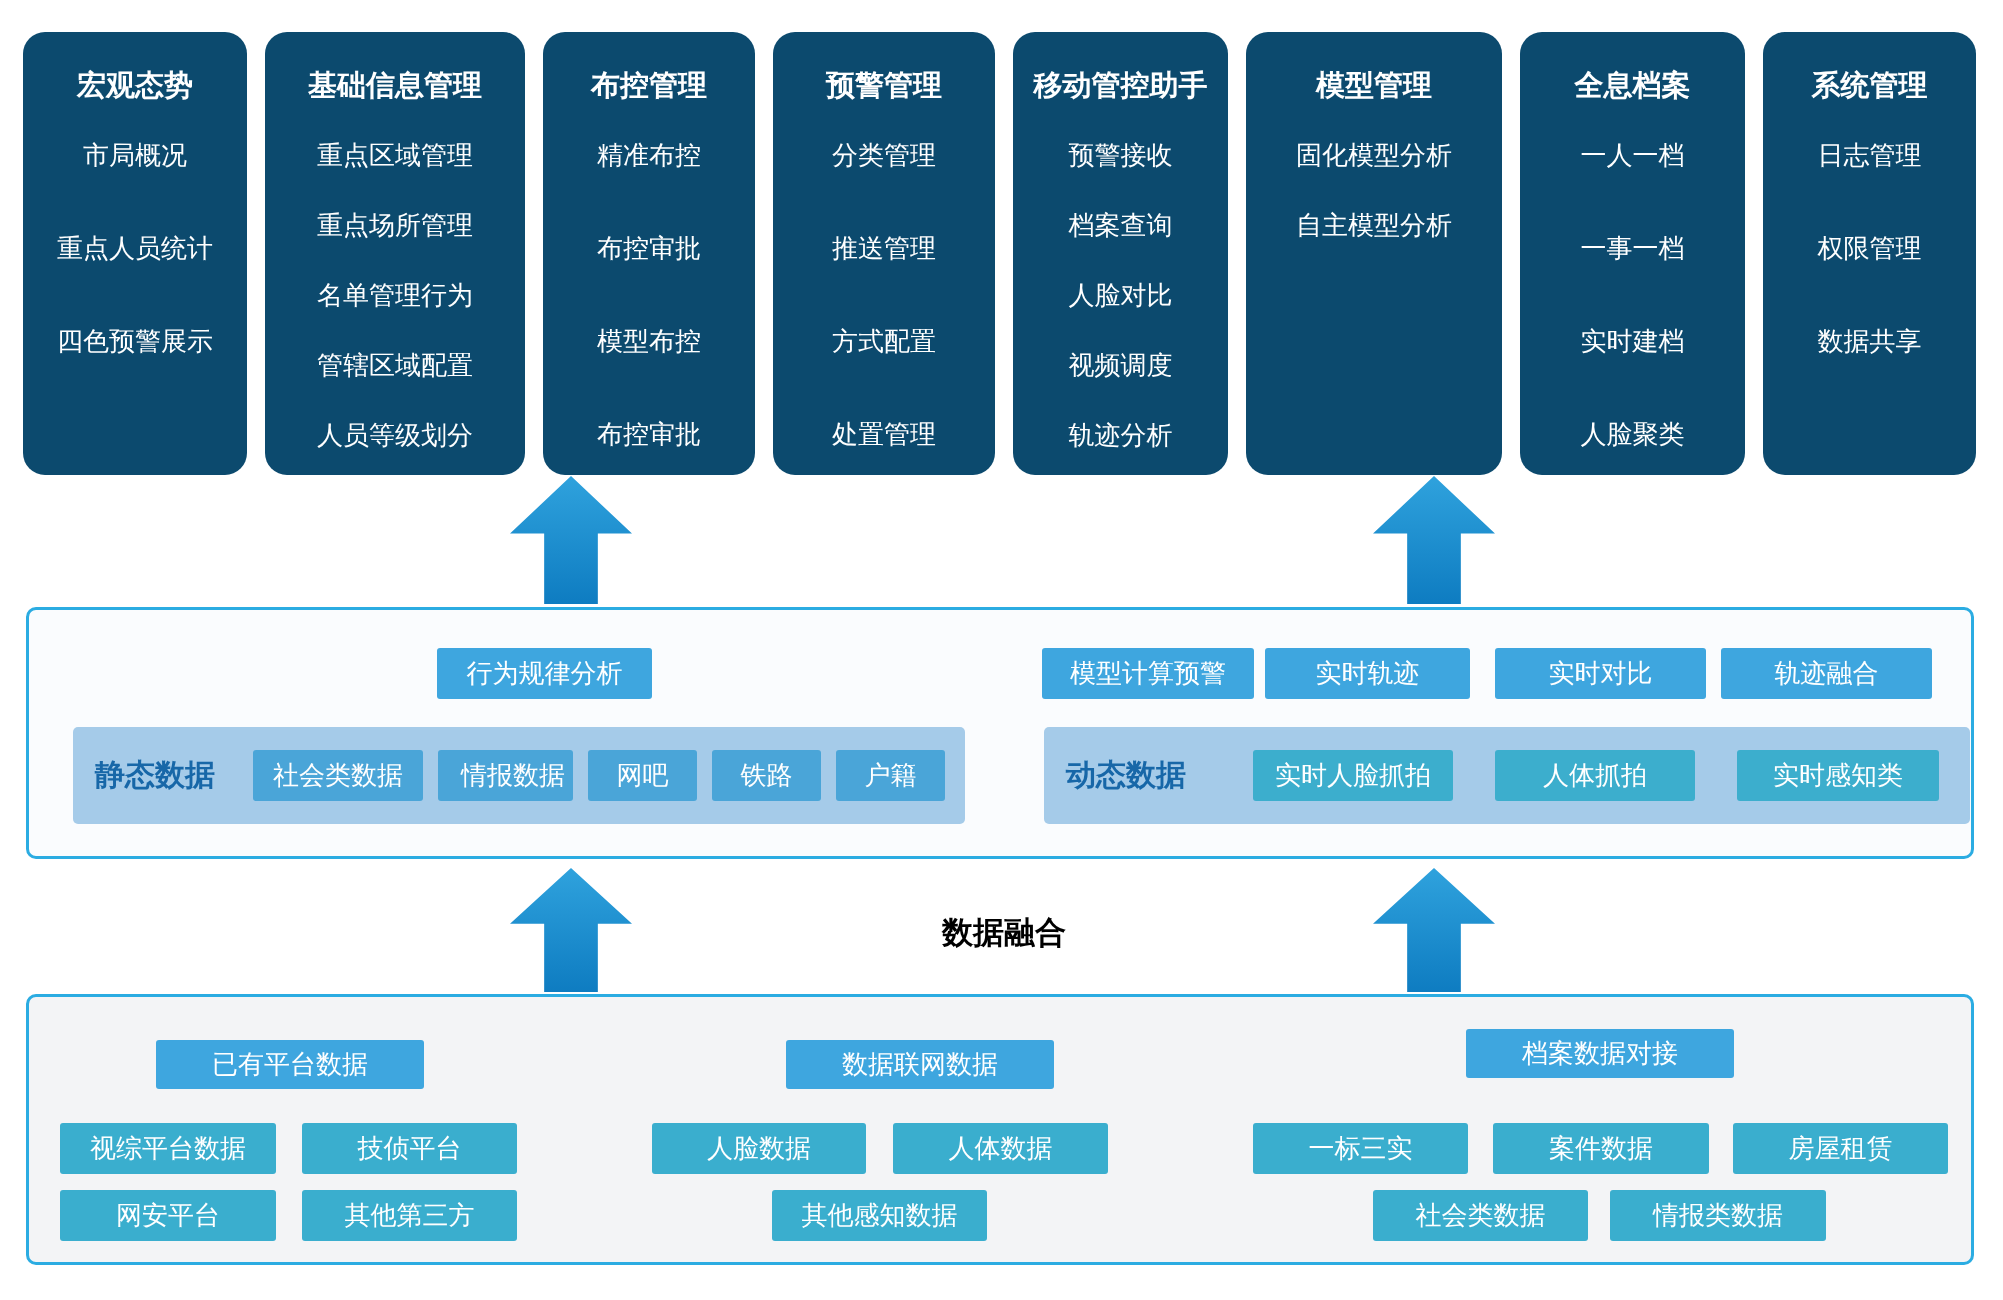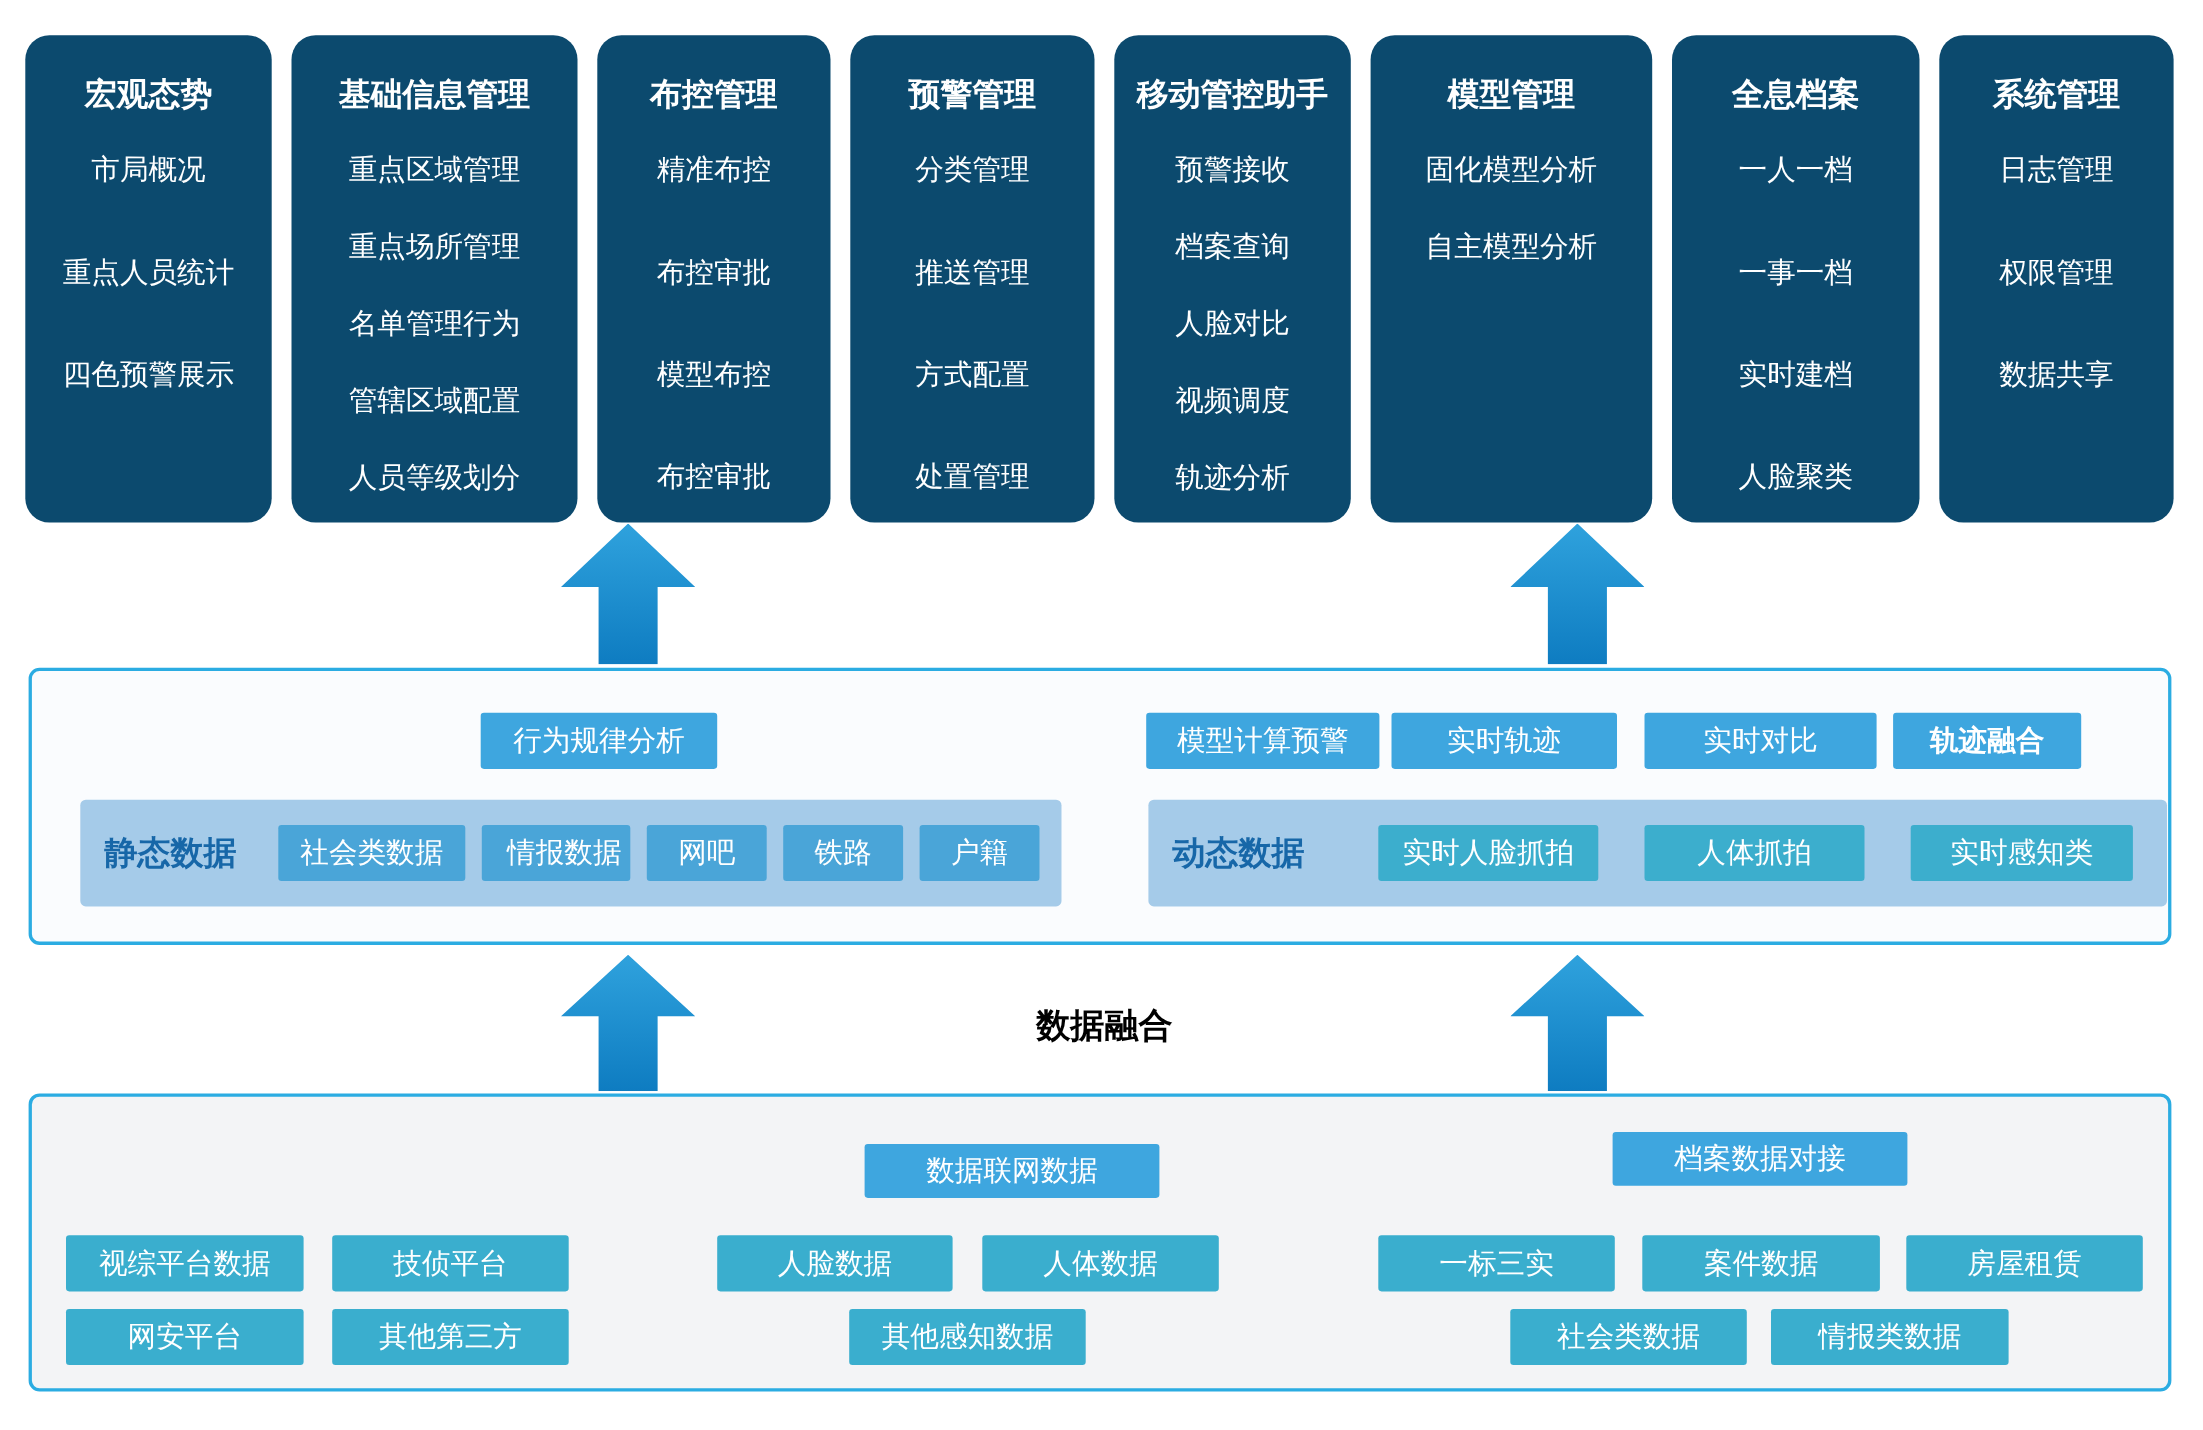"轨迹融合" div.chip { font-weight: bold -> none; width: 171px -> 211px }
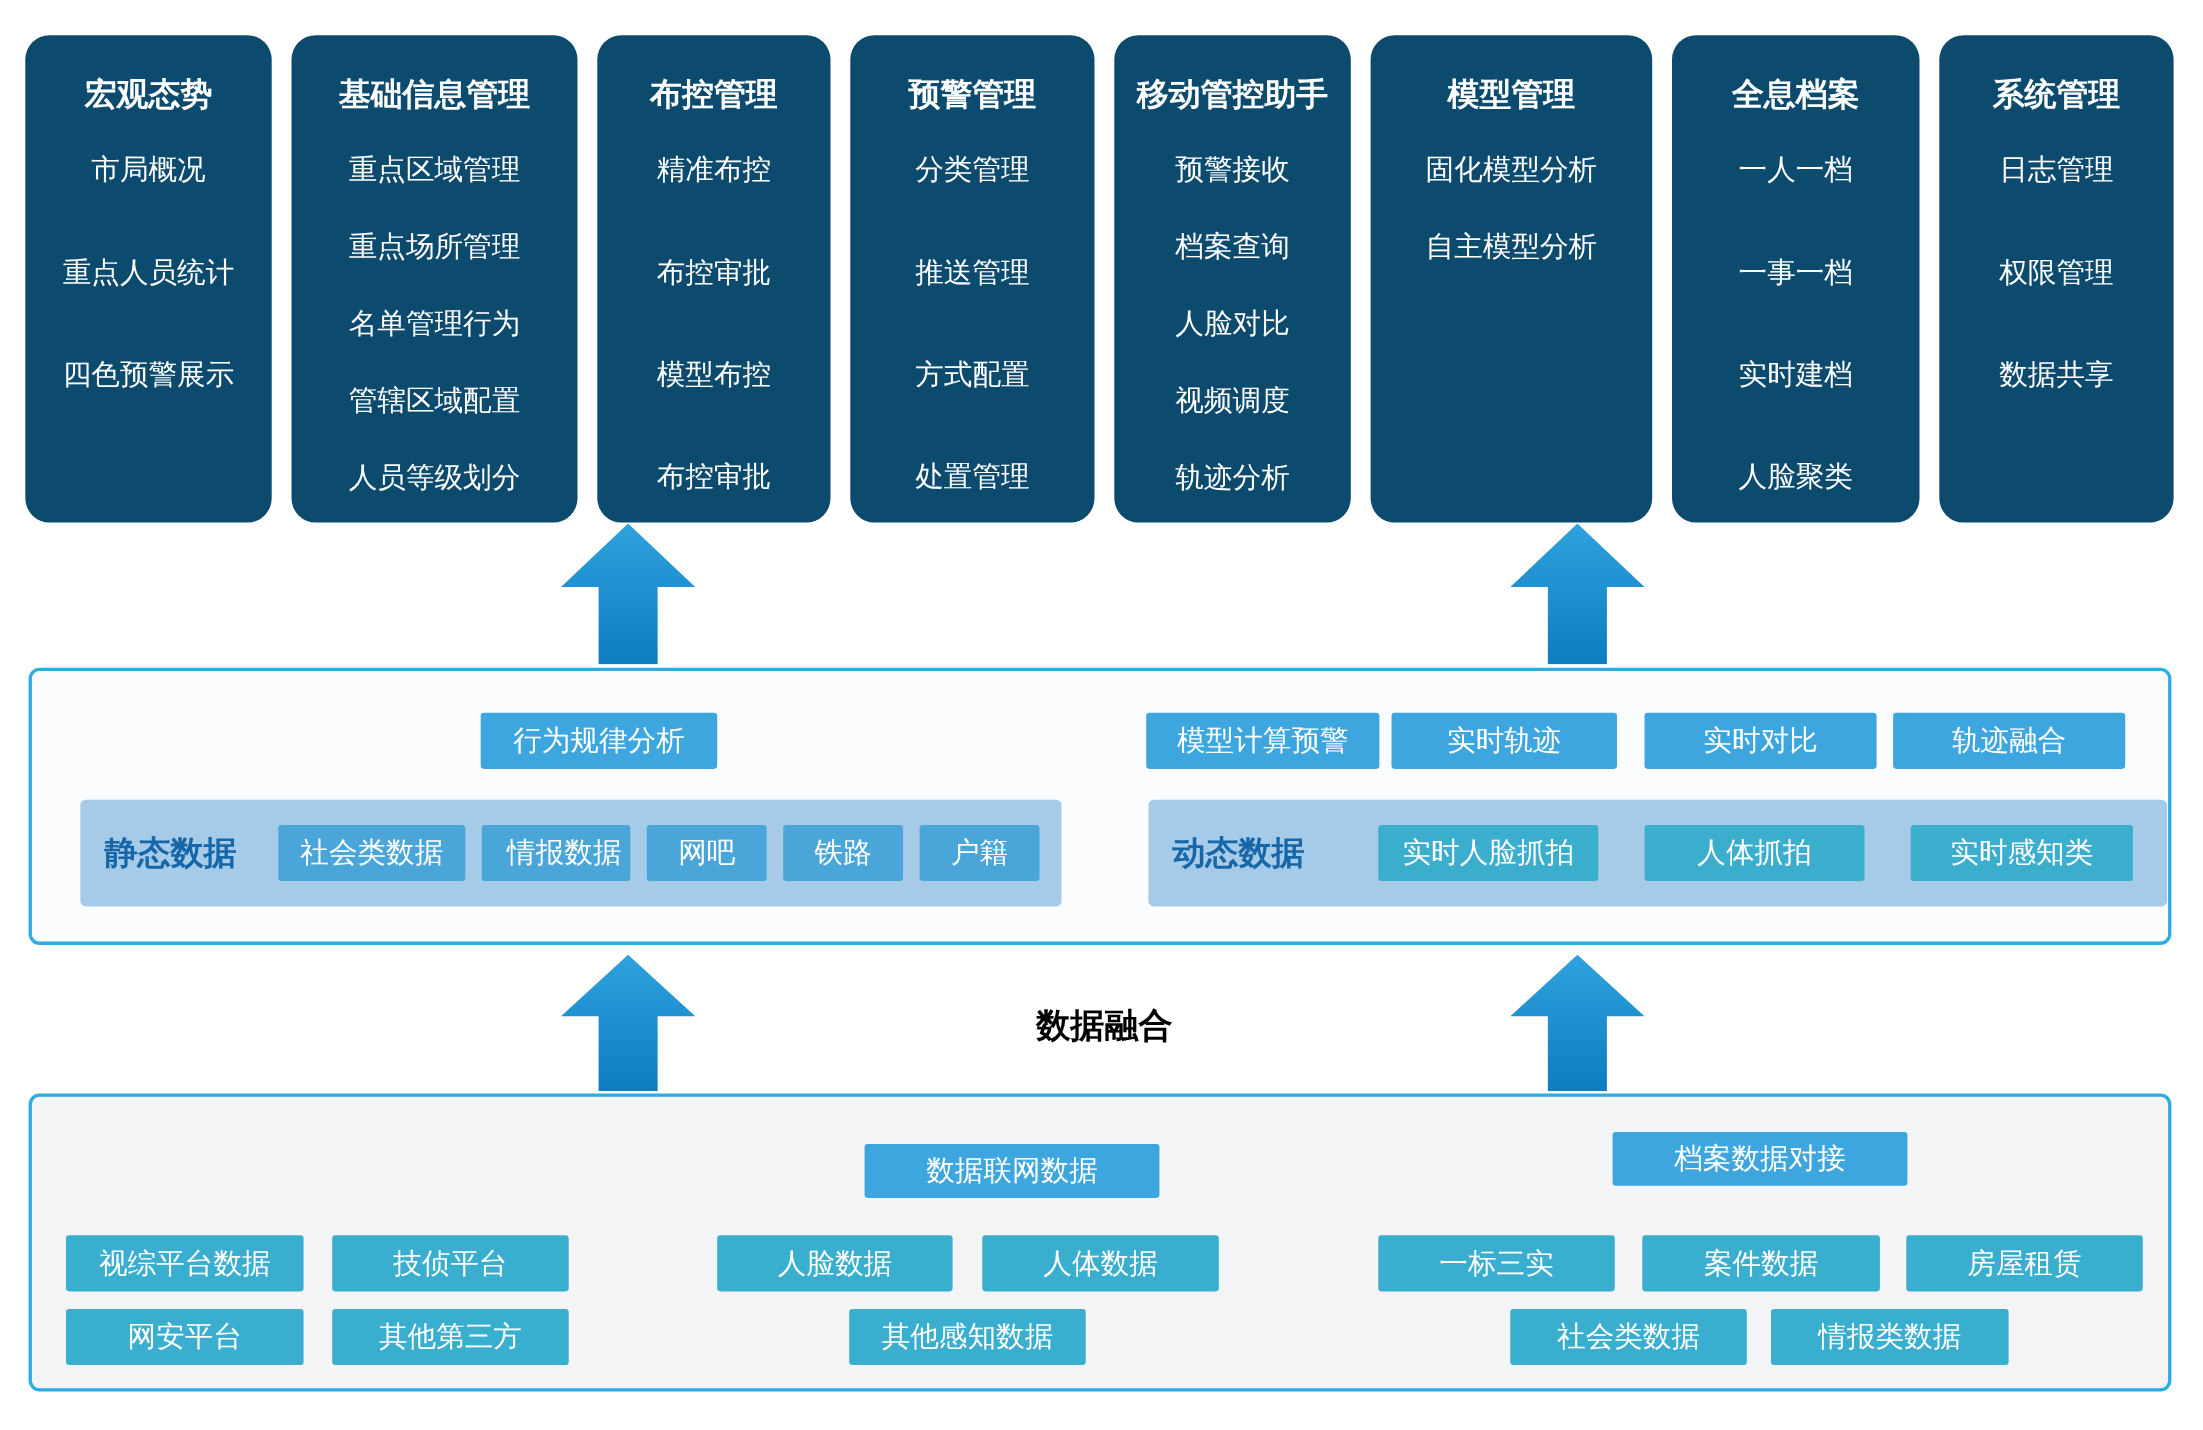"已有平台数据" div.chip { html: none -> <div>已有平台数据</div> }
